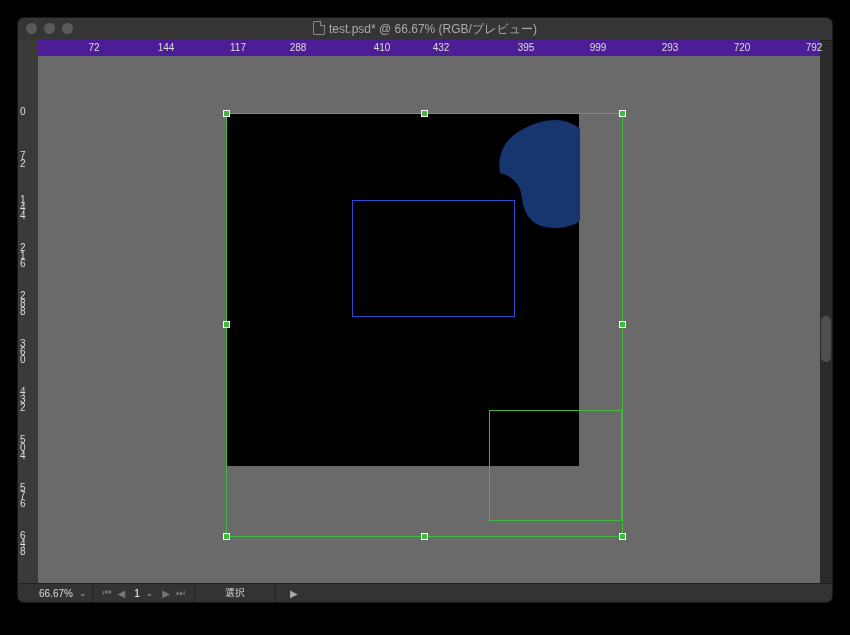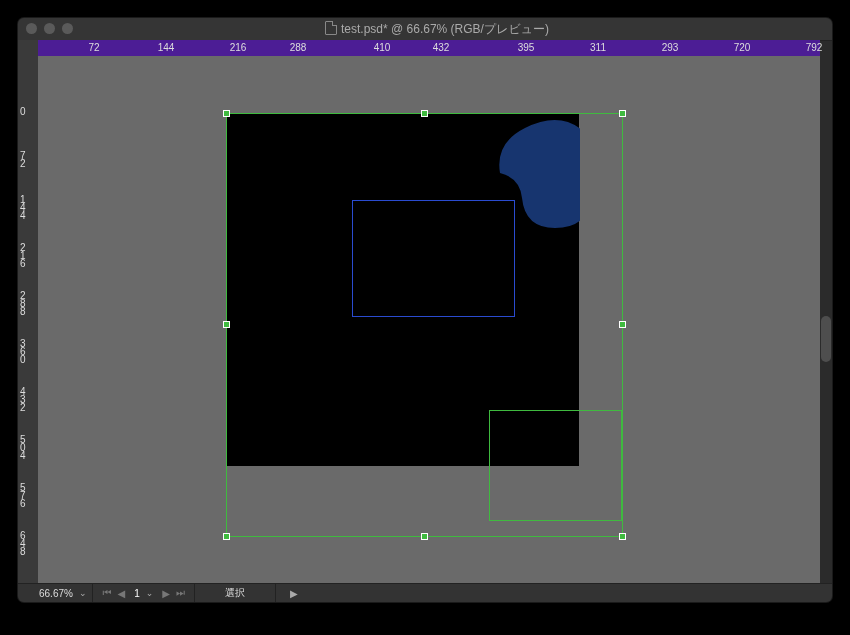"test.psd* @ 66.67% (RGB/プレビュー)" .title { margin-left: 12px -> none }
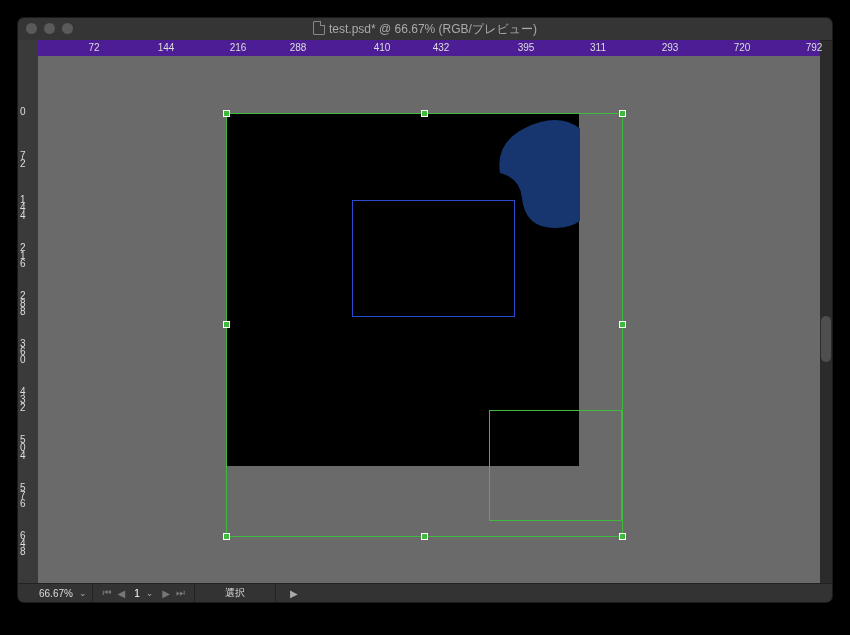"216" span.lbl { text: 216 -> 117 }
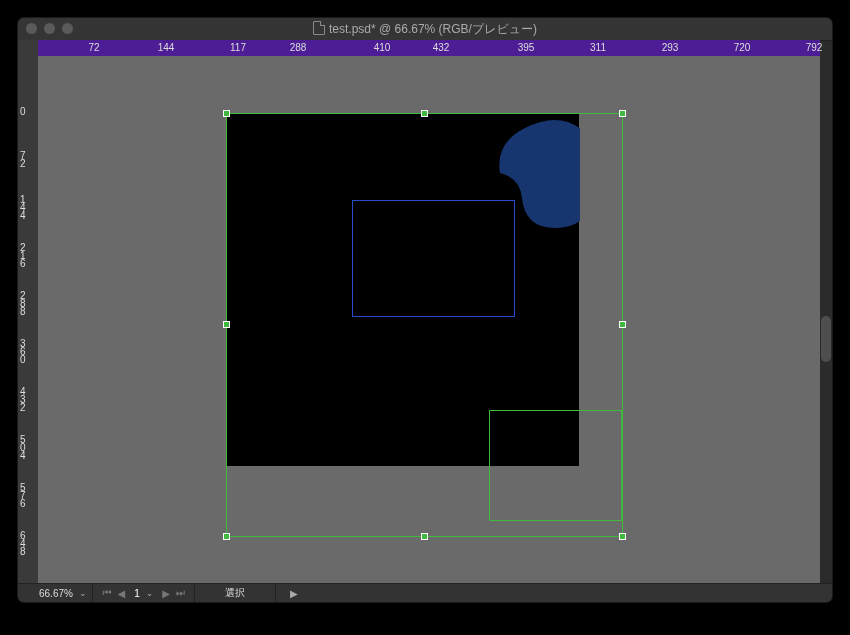"311" span.lbl { text: 311 -> 999 }
